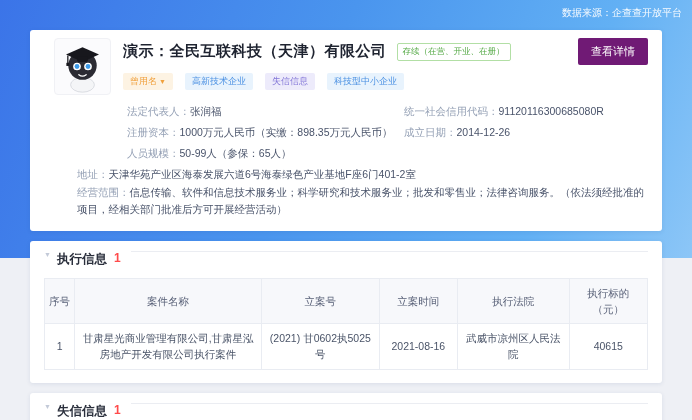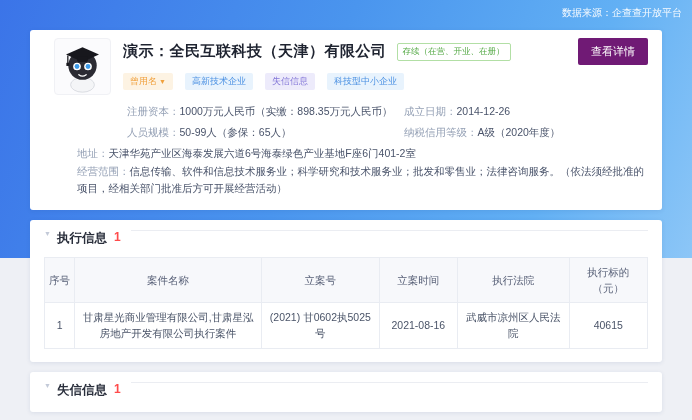"法定代表人：张润福" div.dgrid-row { html: none -> <div> <div> <span>法定代表人：</span><span>张润福</span> </div> <div> <span>统一社会信用代码：</span><span>91120116300685080R</span> </div> </div> }
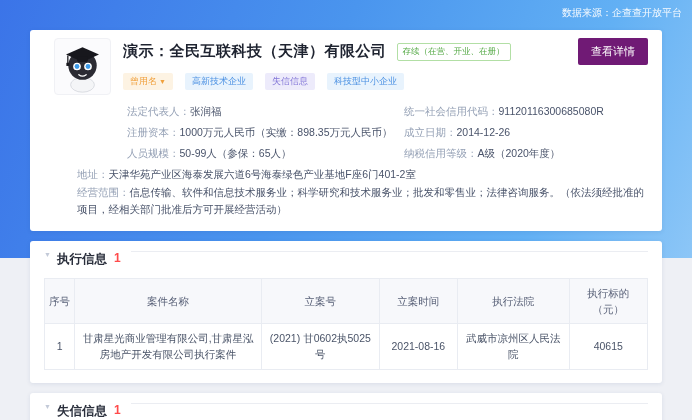"纳税信用等级：A级（2020年度）" div.field { html: <div> <span>纳税信用等级：</span><span>A级（2020年度）</span> </div> -> none }
